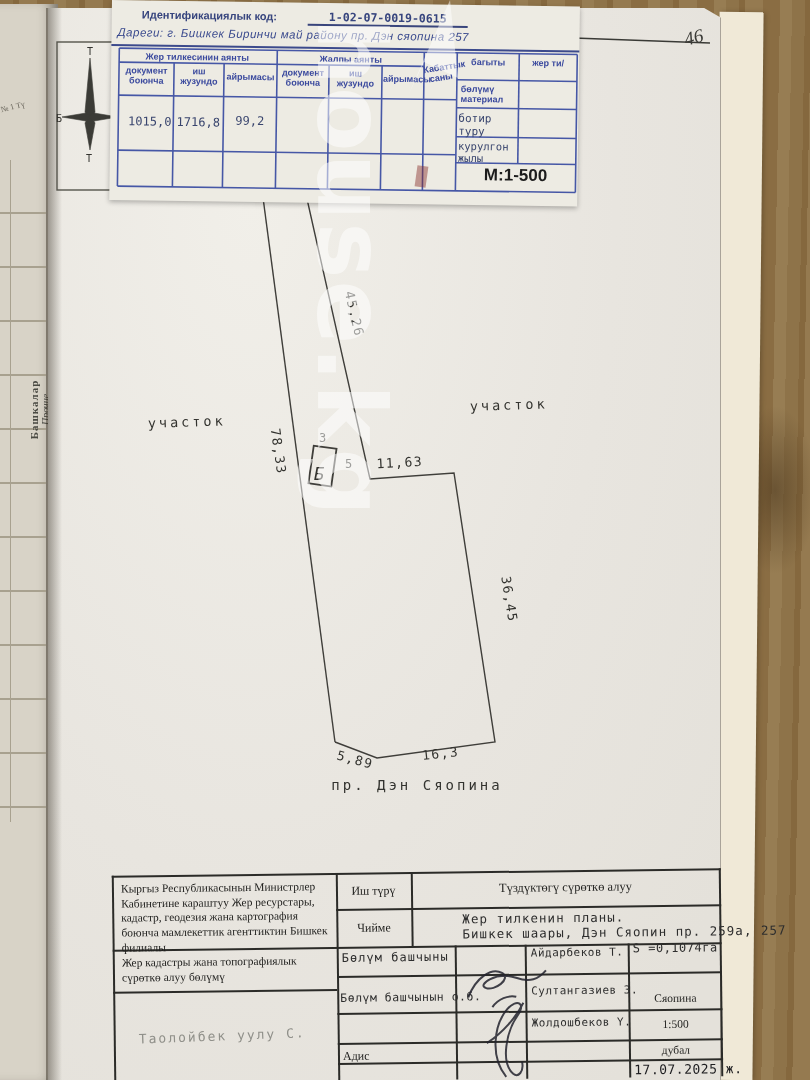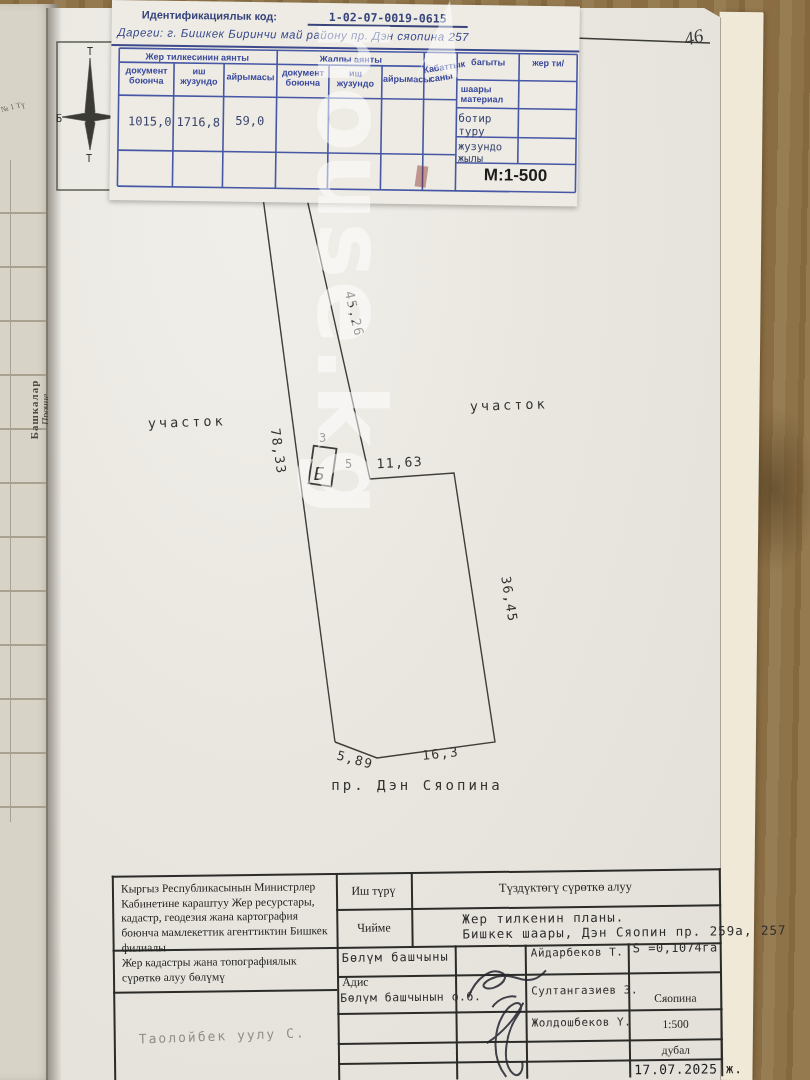"шаары материал" div.ct { text: шаары -> бөлүмү }
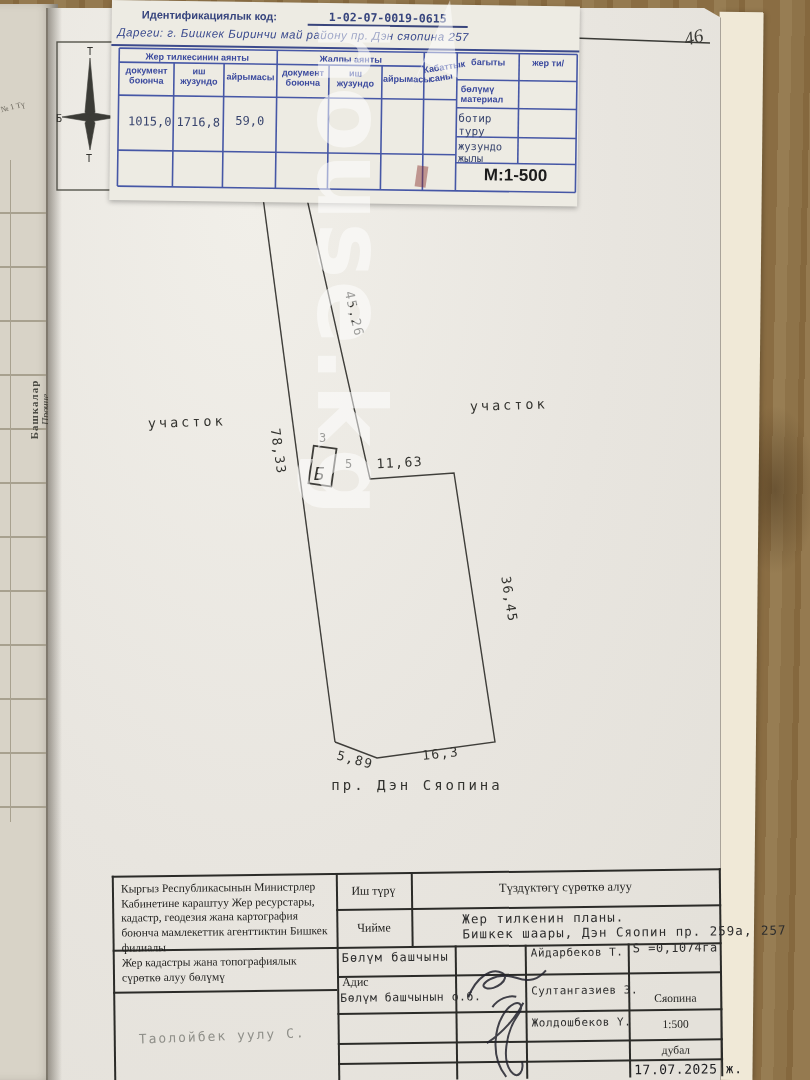"59,0" div.cv { text: 59,0 -> 99,2 }
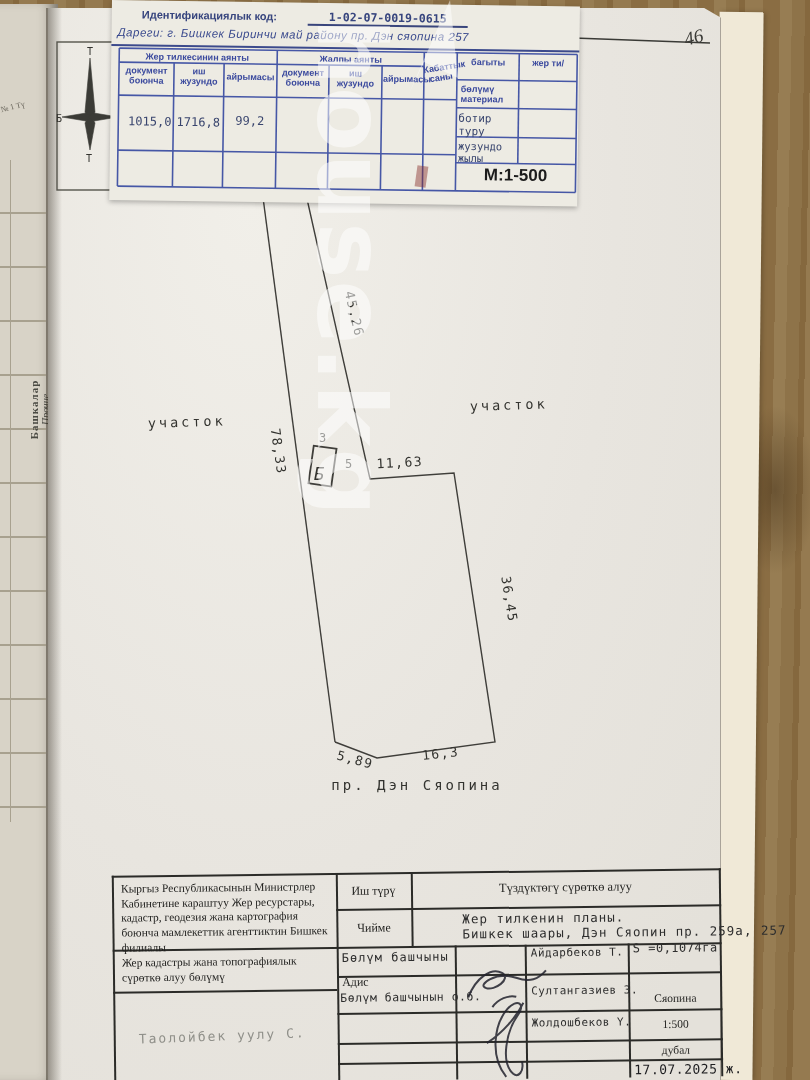"жузундо жылы" div.cv { text: жузундо -> курулгон }
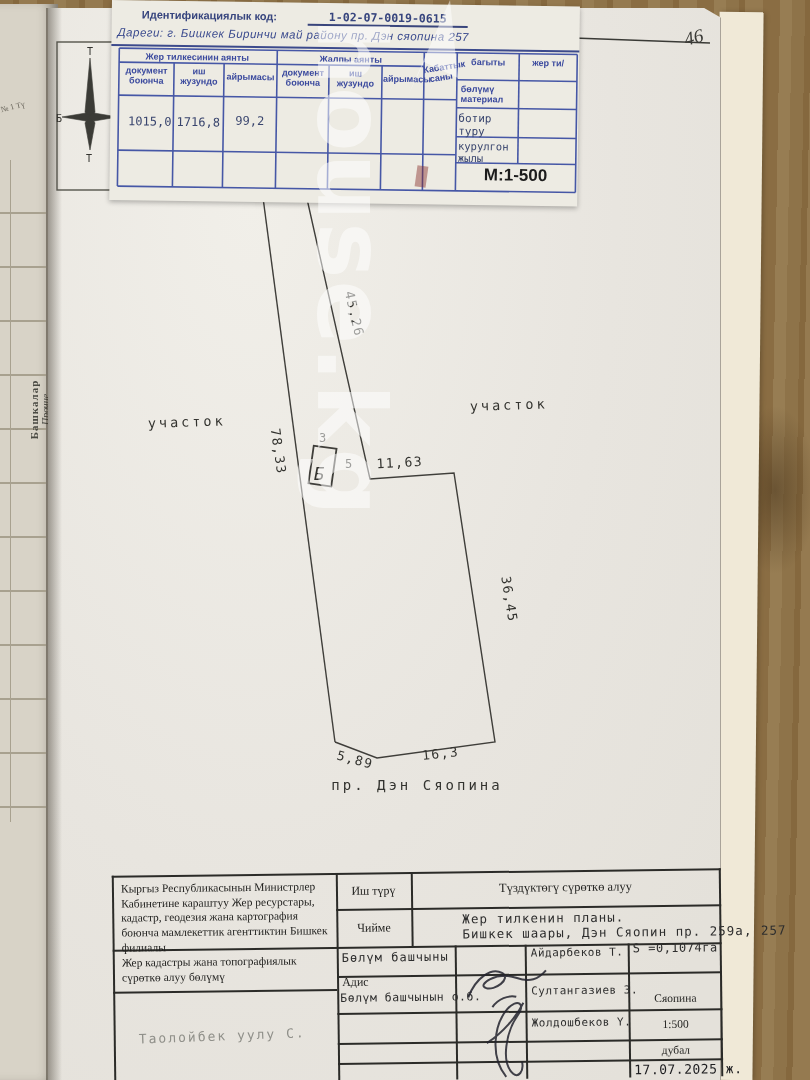"Адис" div.fs { top: 974px -> 1048px }
